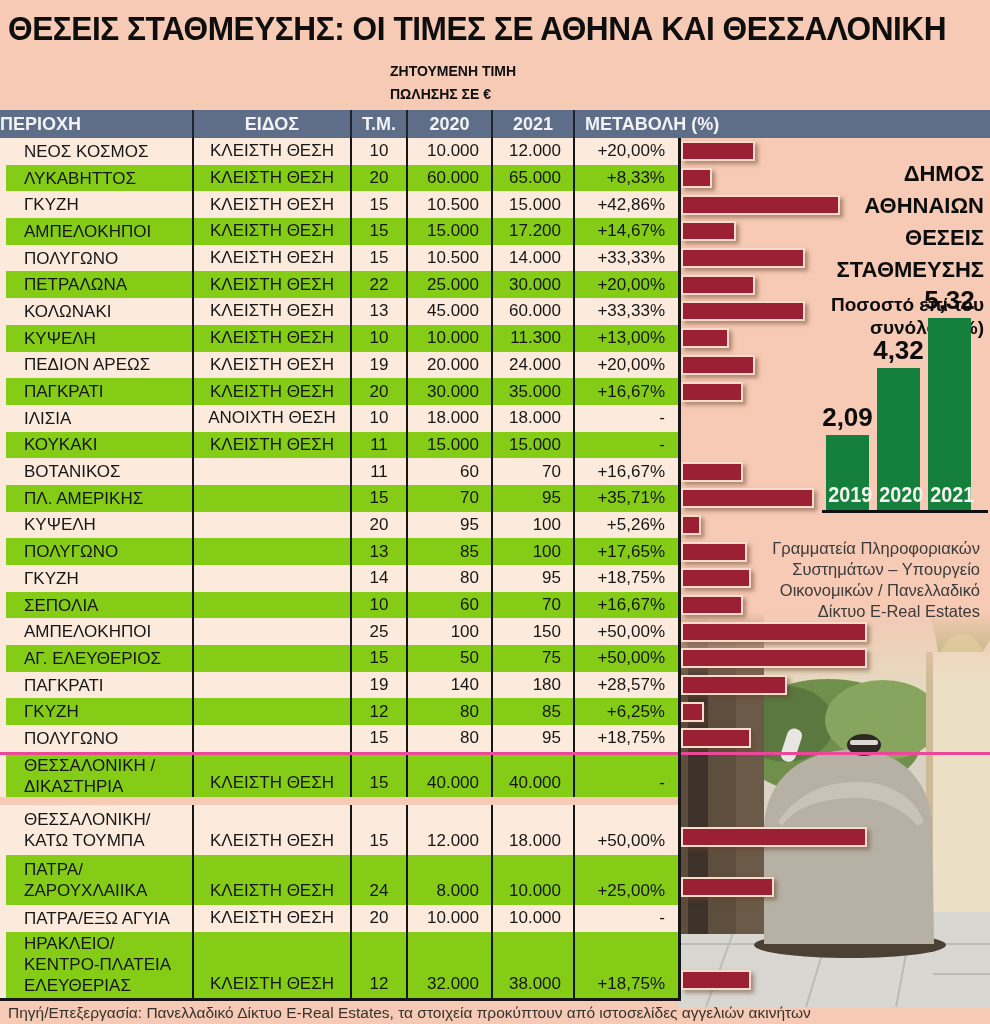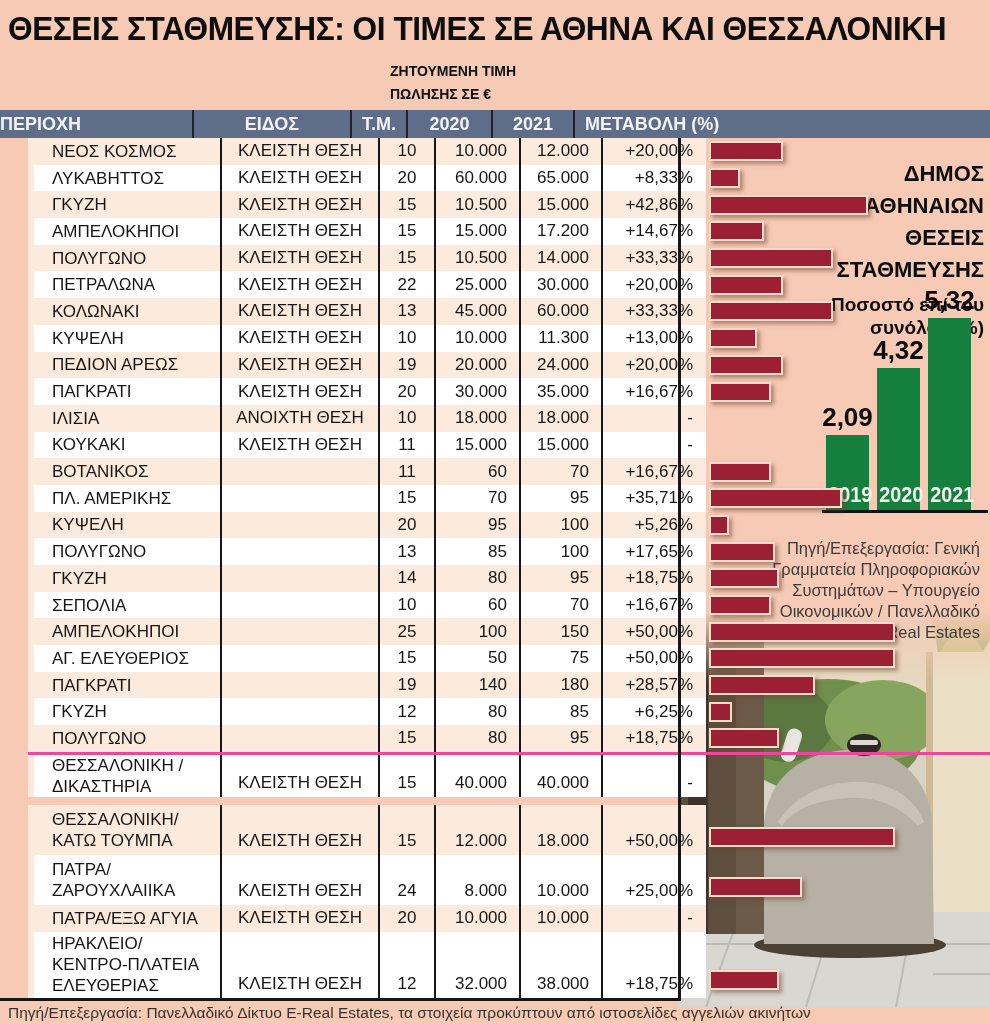"ΝΕΟΣ ΚΟΣΜΟΣ" .tbody { padding-left: 28px -> none }
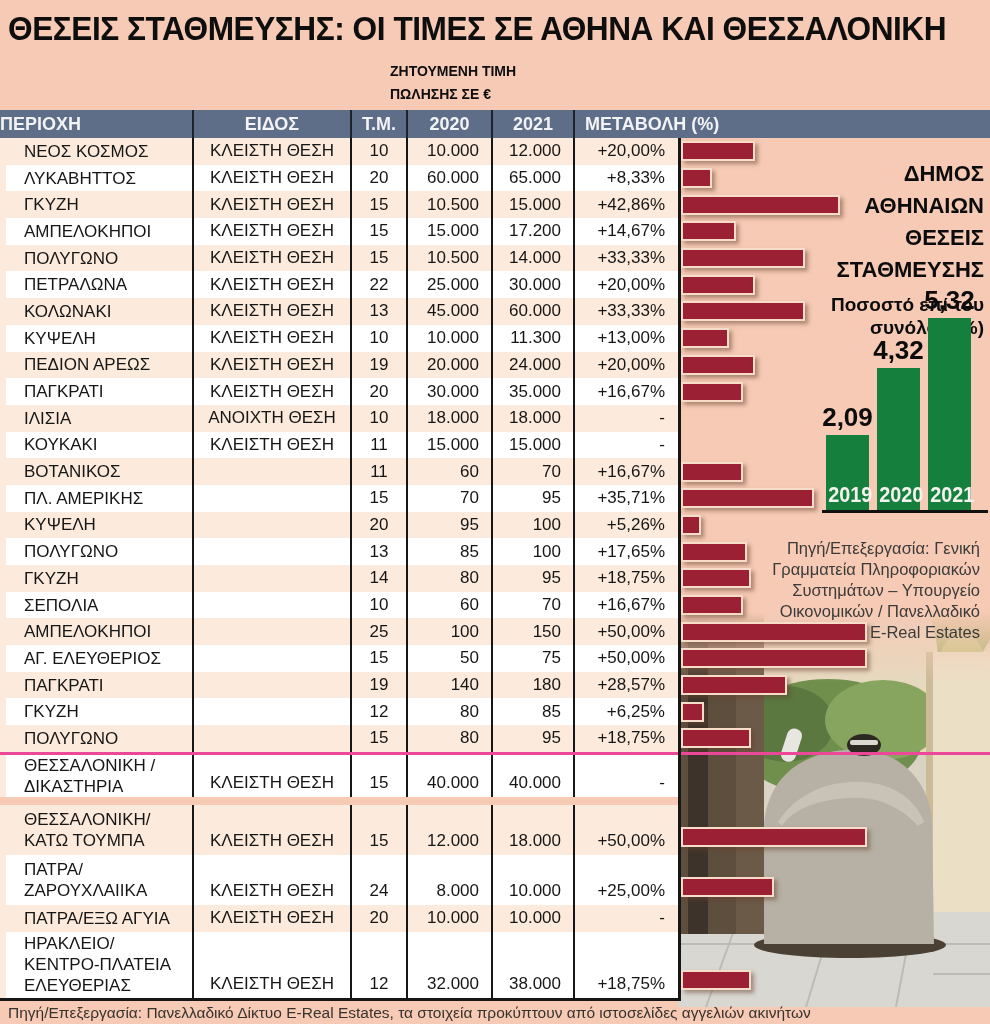"ΛΥΚΑΒΗΤΤΟΣ" .row.dark .cells { background: #ffffff -> #84cc16 }
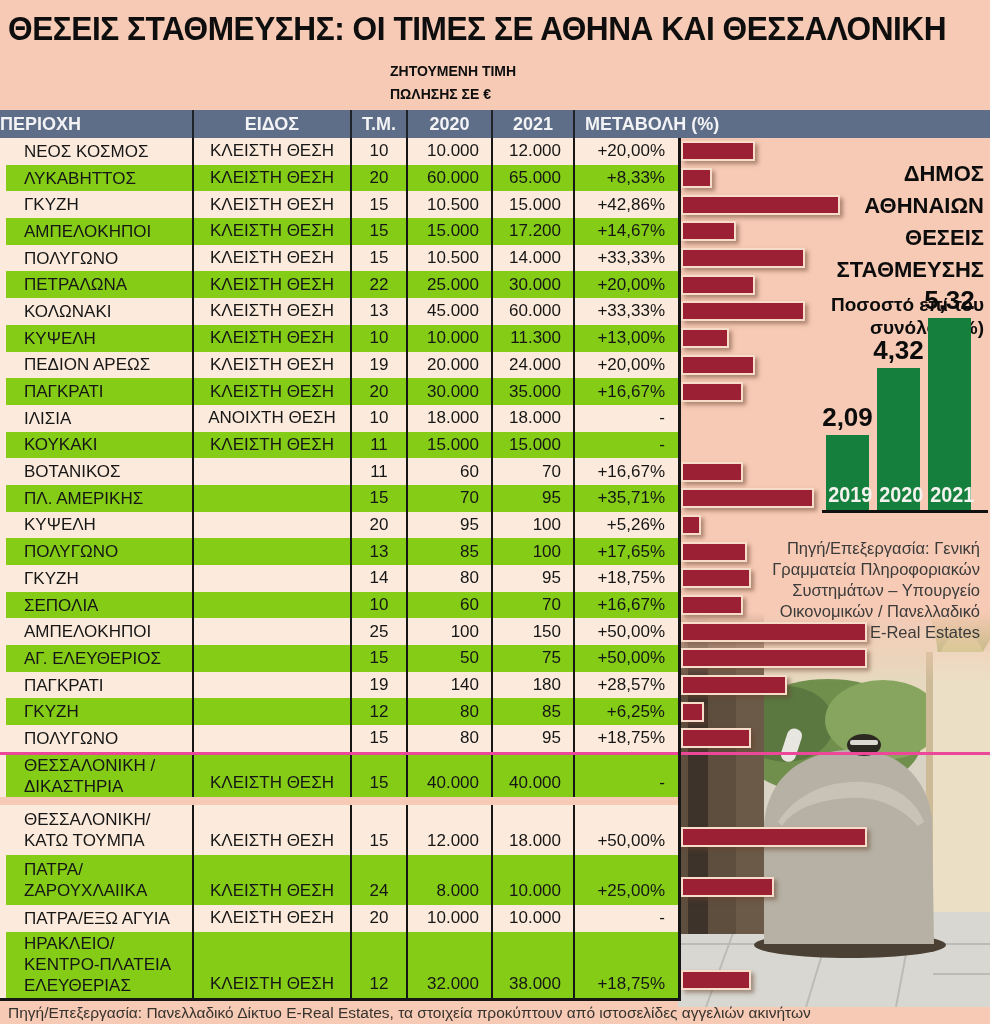"Πηγή/Επεξεργασία: Γενική" div { html: <div>Πηγή/Επεξεργασία: Γενική</div> -> none }
